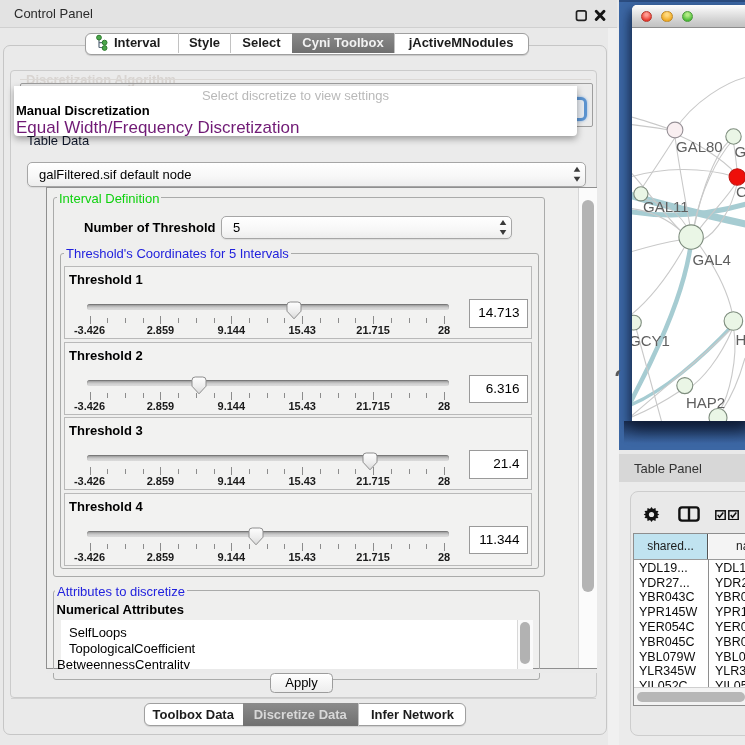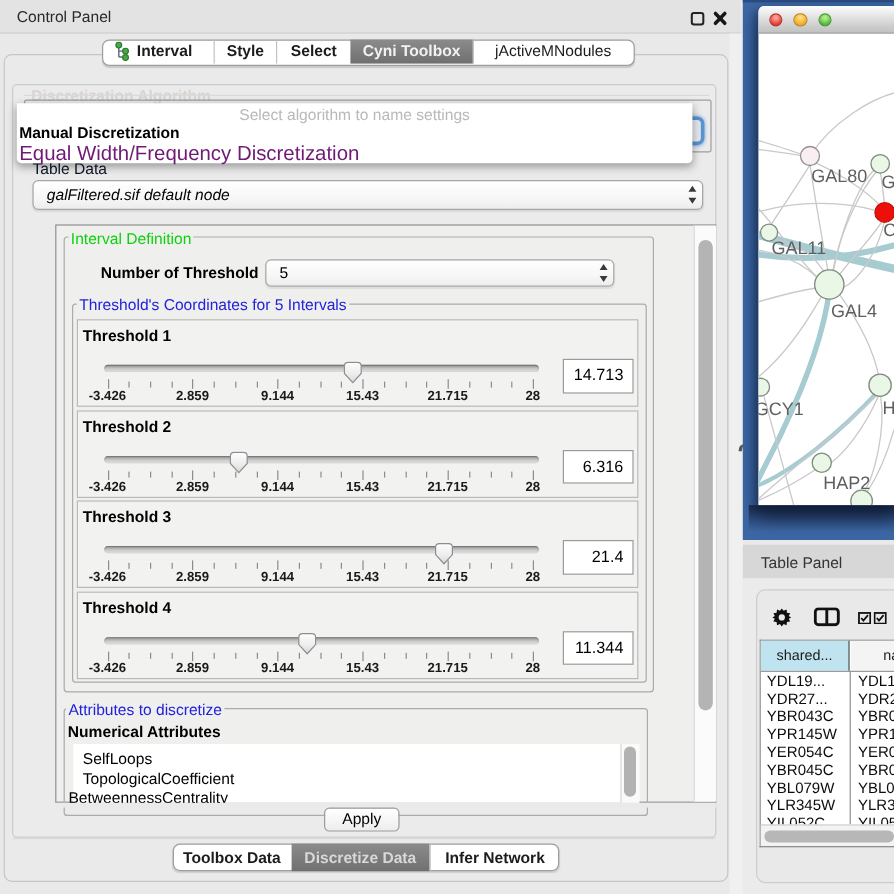"jActiveMNodules" div.lbl { font-weight: normal -> bold }
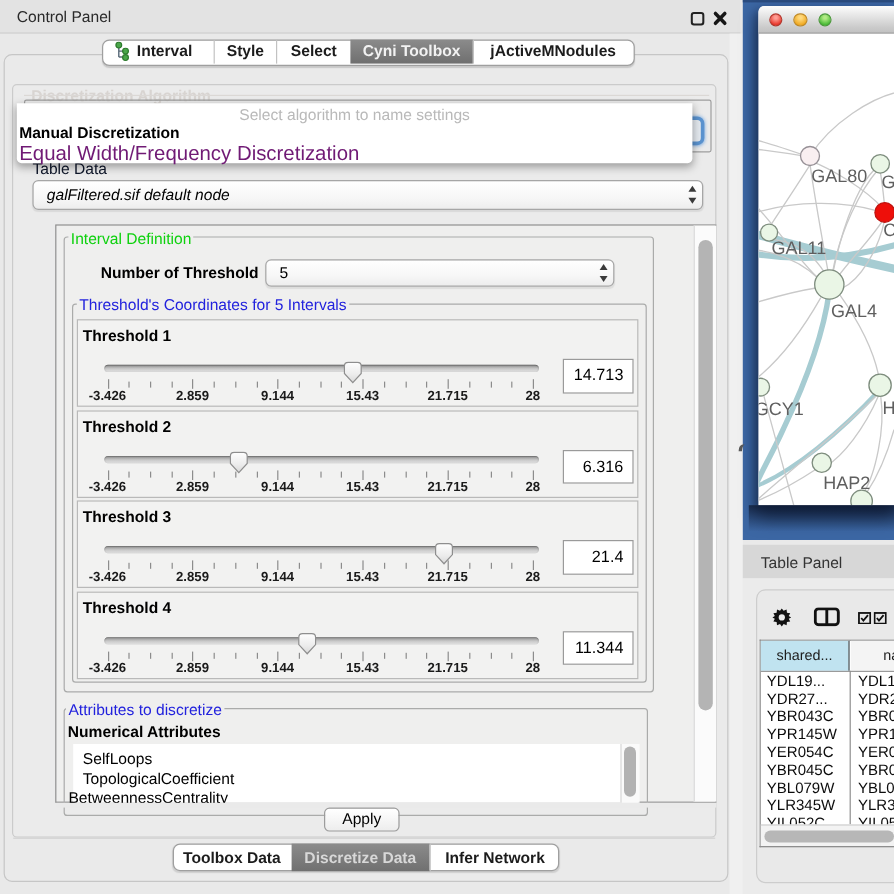"Select algorithm to name settings" div.lbl { text: algorithm to name -> discretize to view }
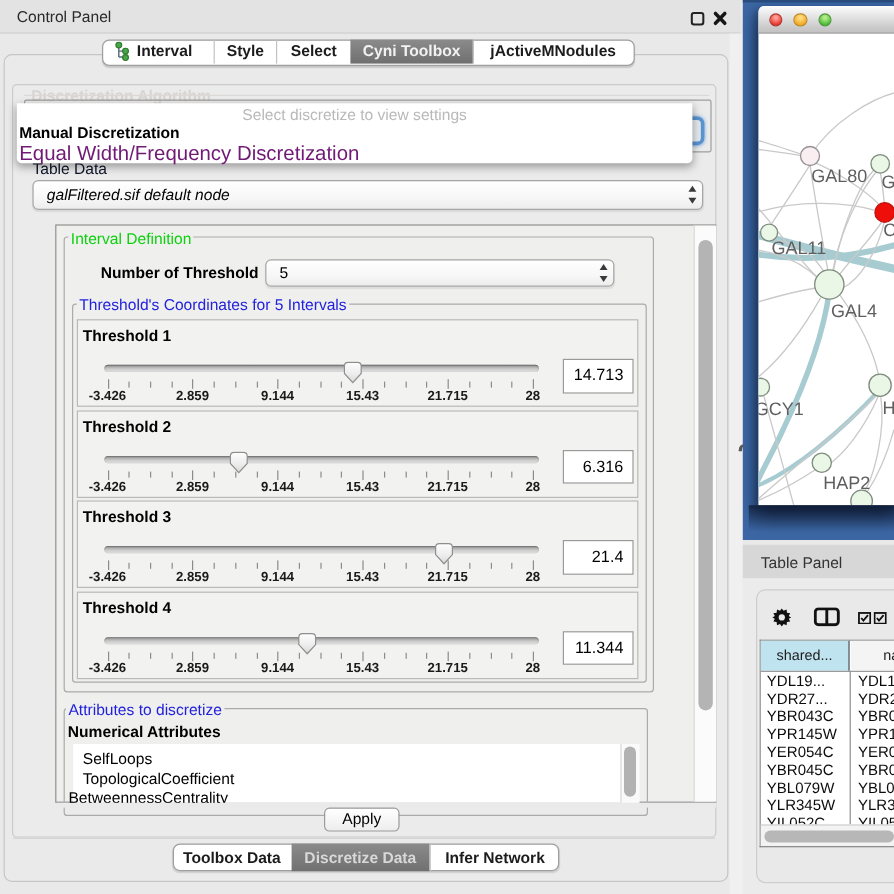"galFiltered.sif default node" div.combo { font-style: italic -> none; top: 150px -> 162px }
